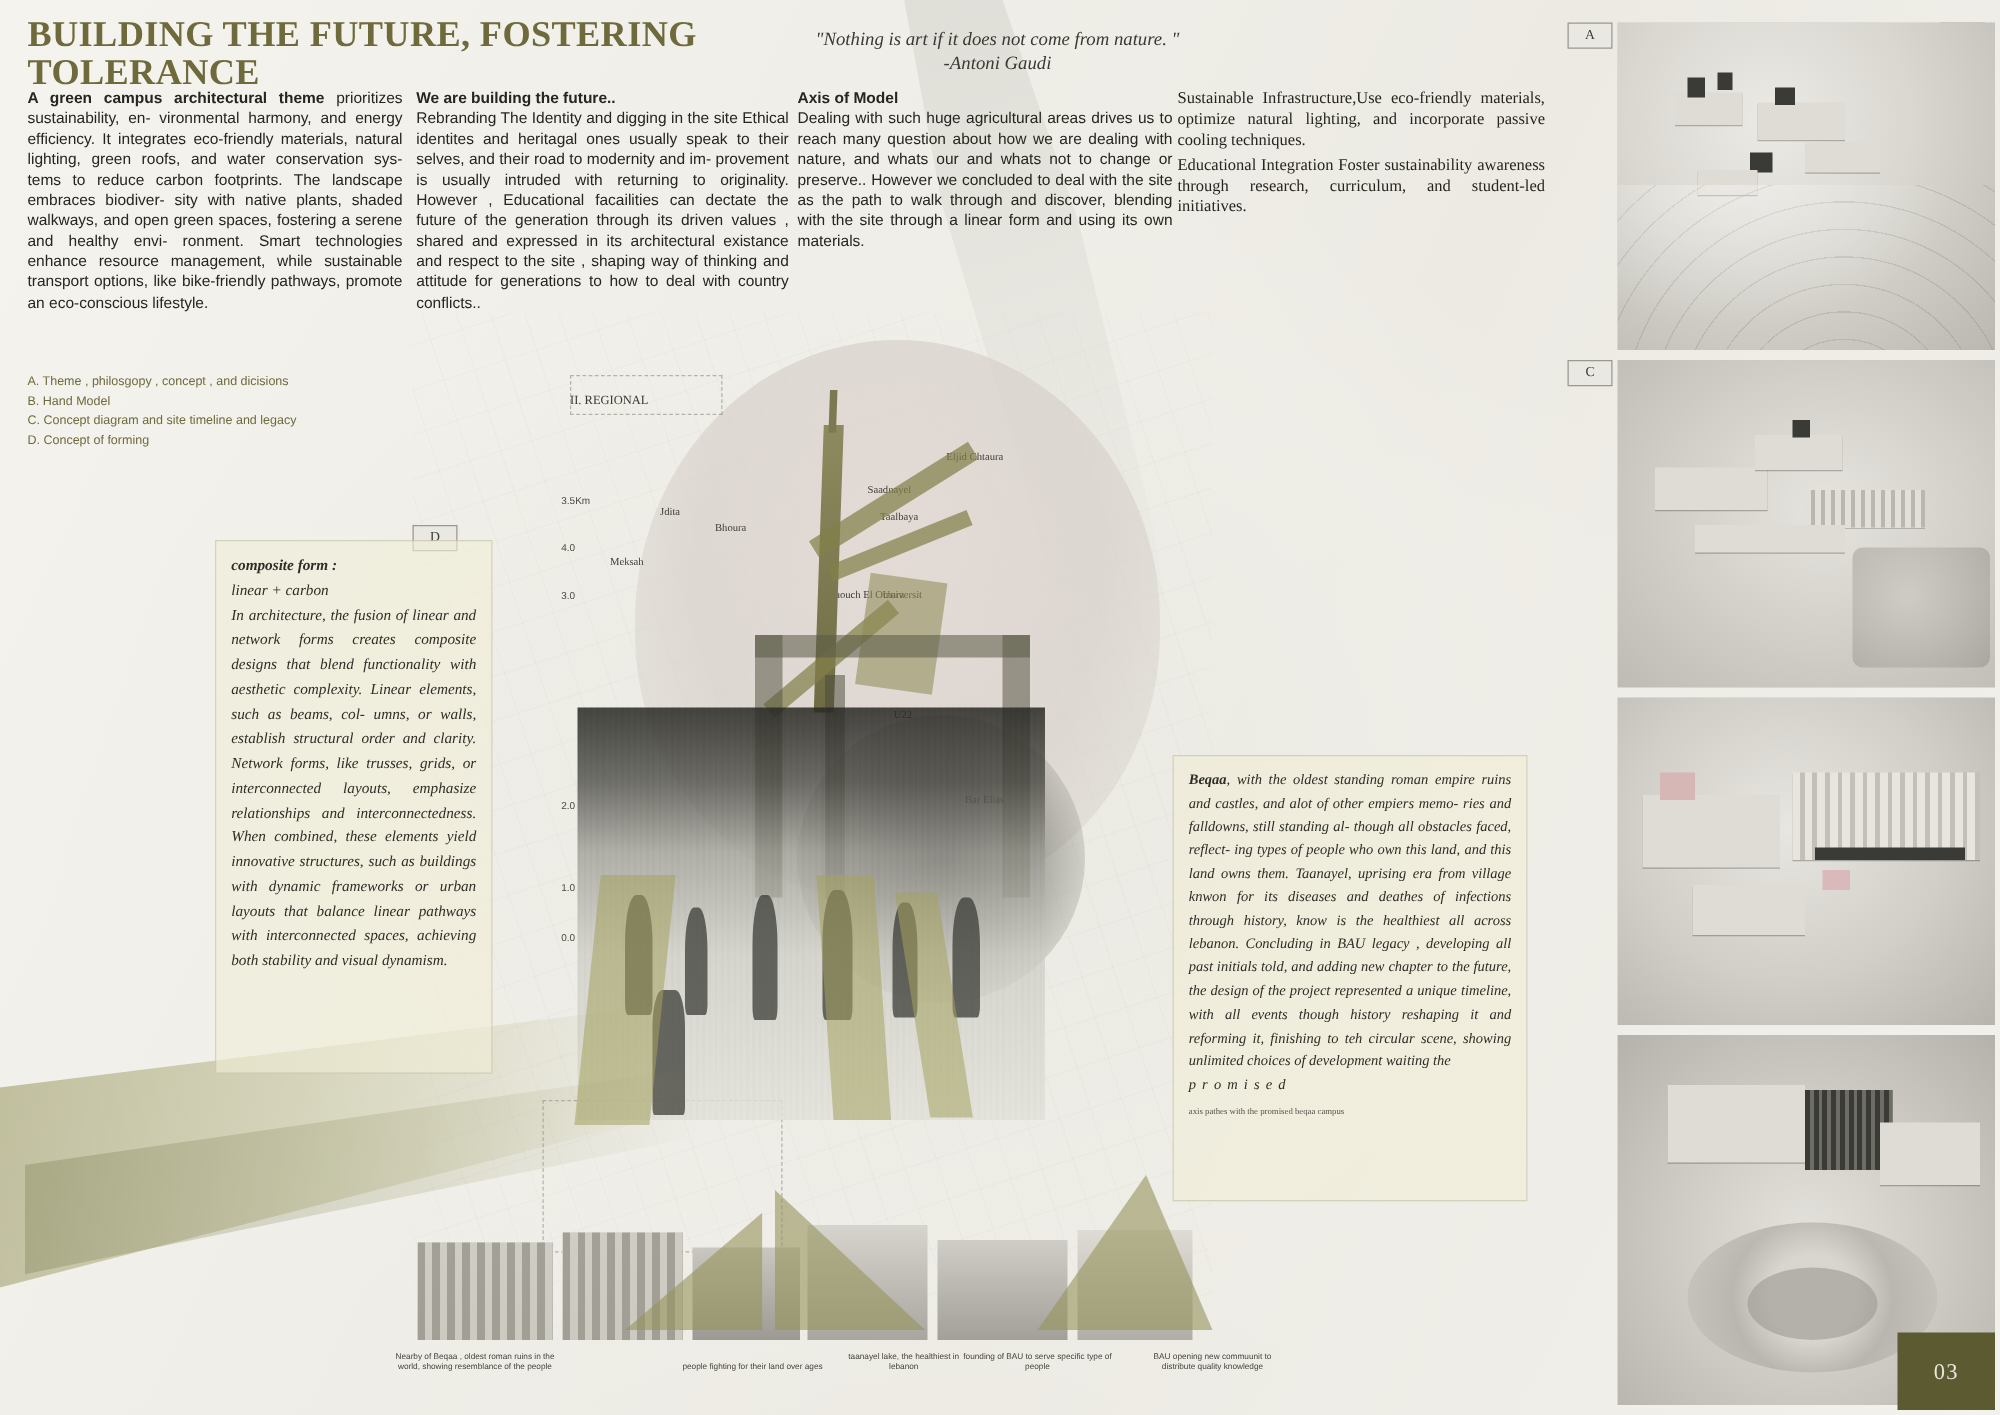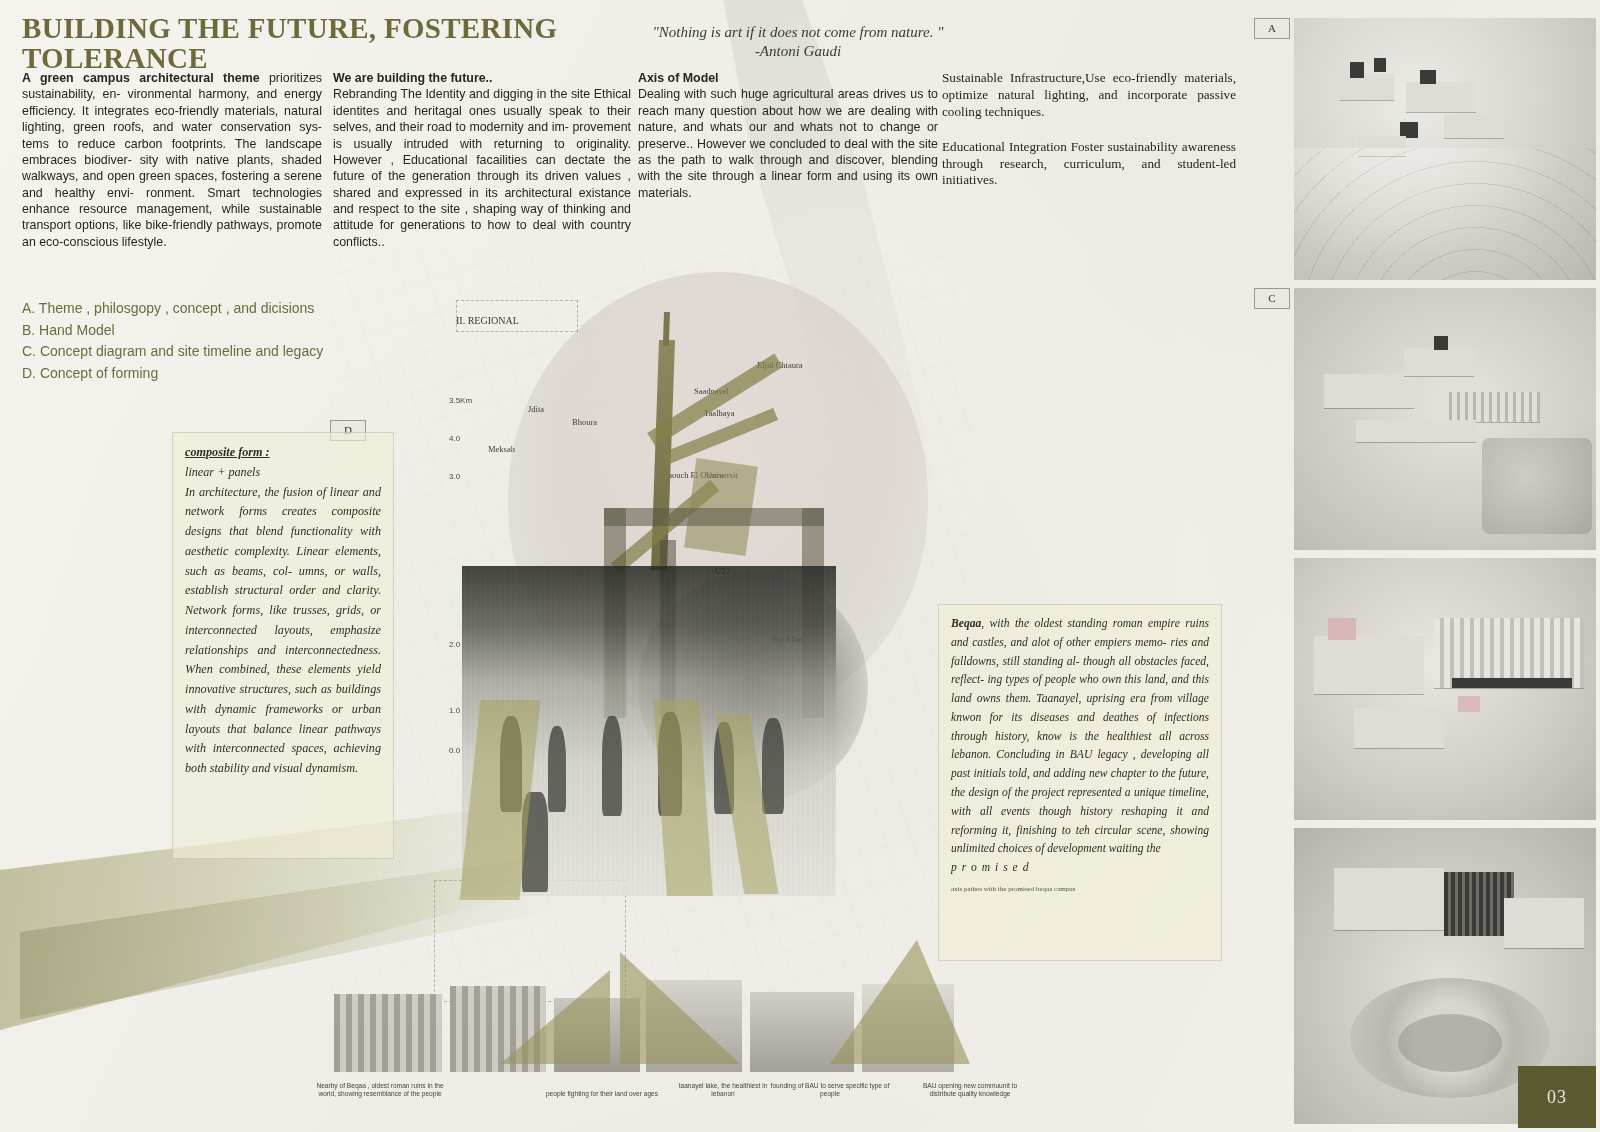"Educational Integration Foster" div { margin-top: 18px -> 3px }
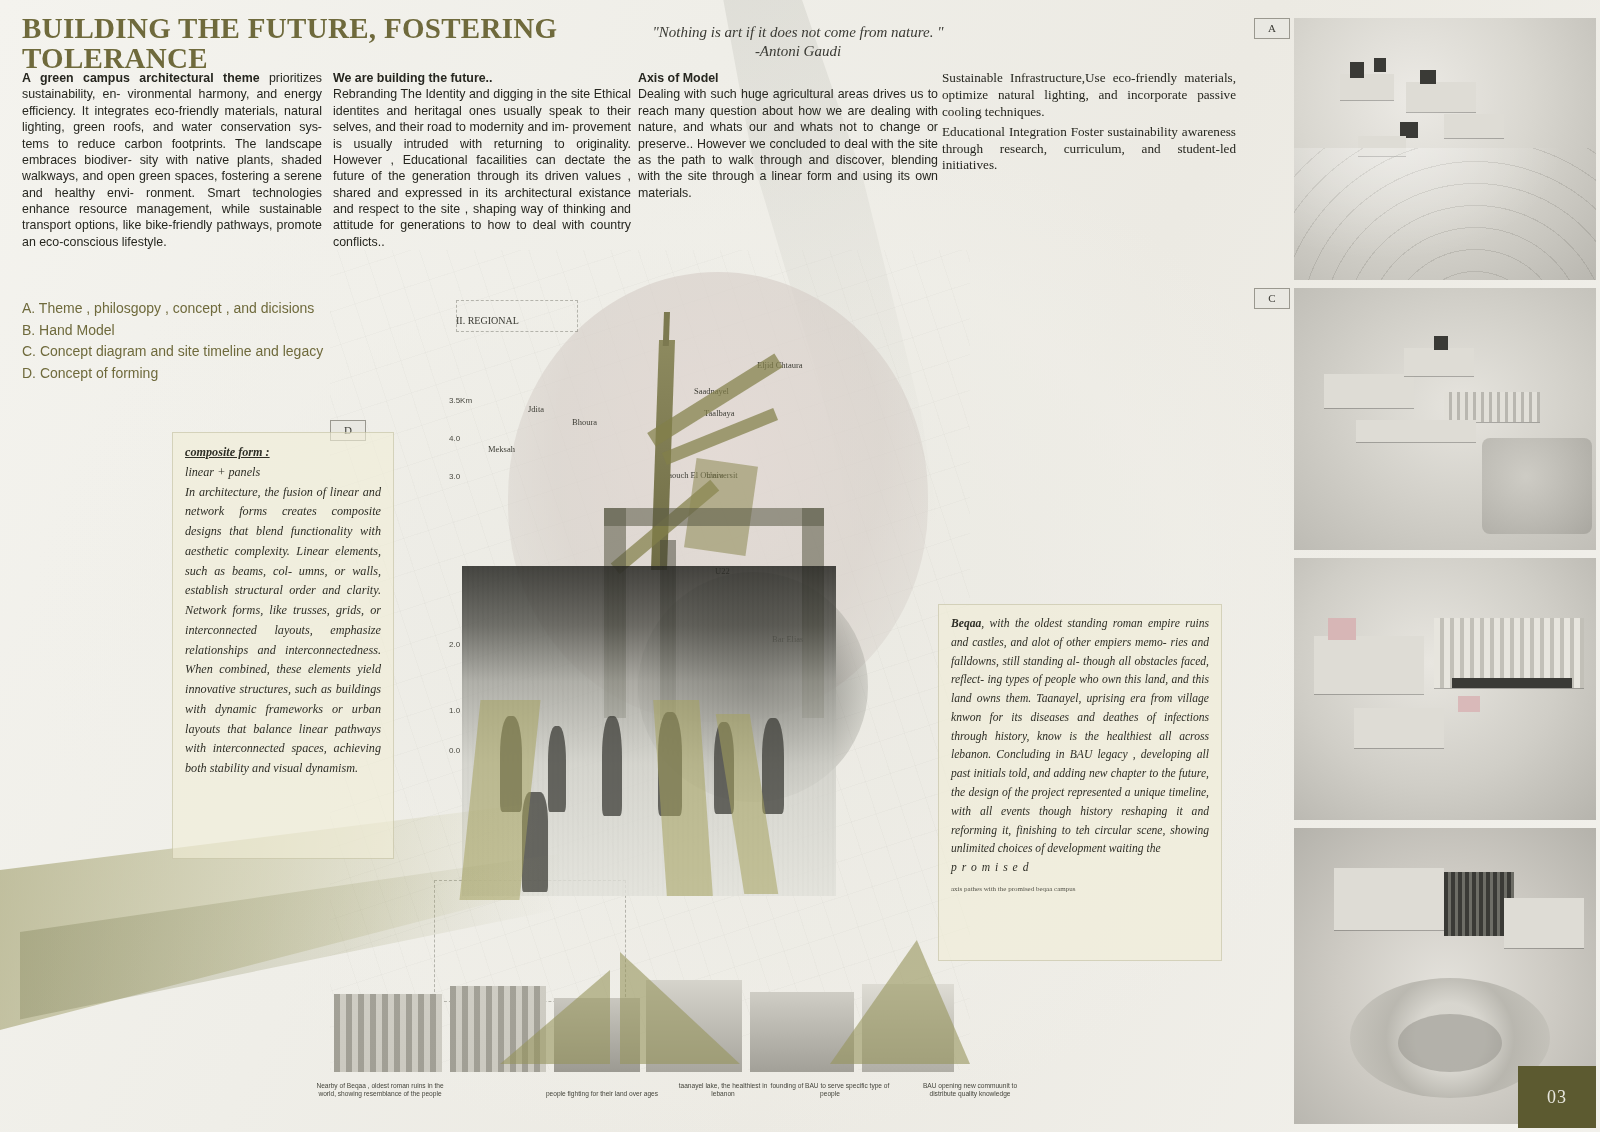"A. Theme , philosgopy ," .legend { font-size: 14px -> 10px }
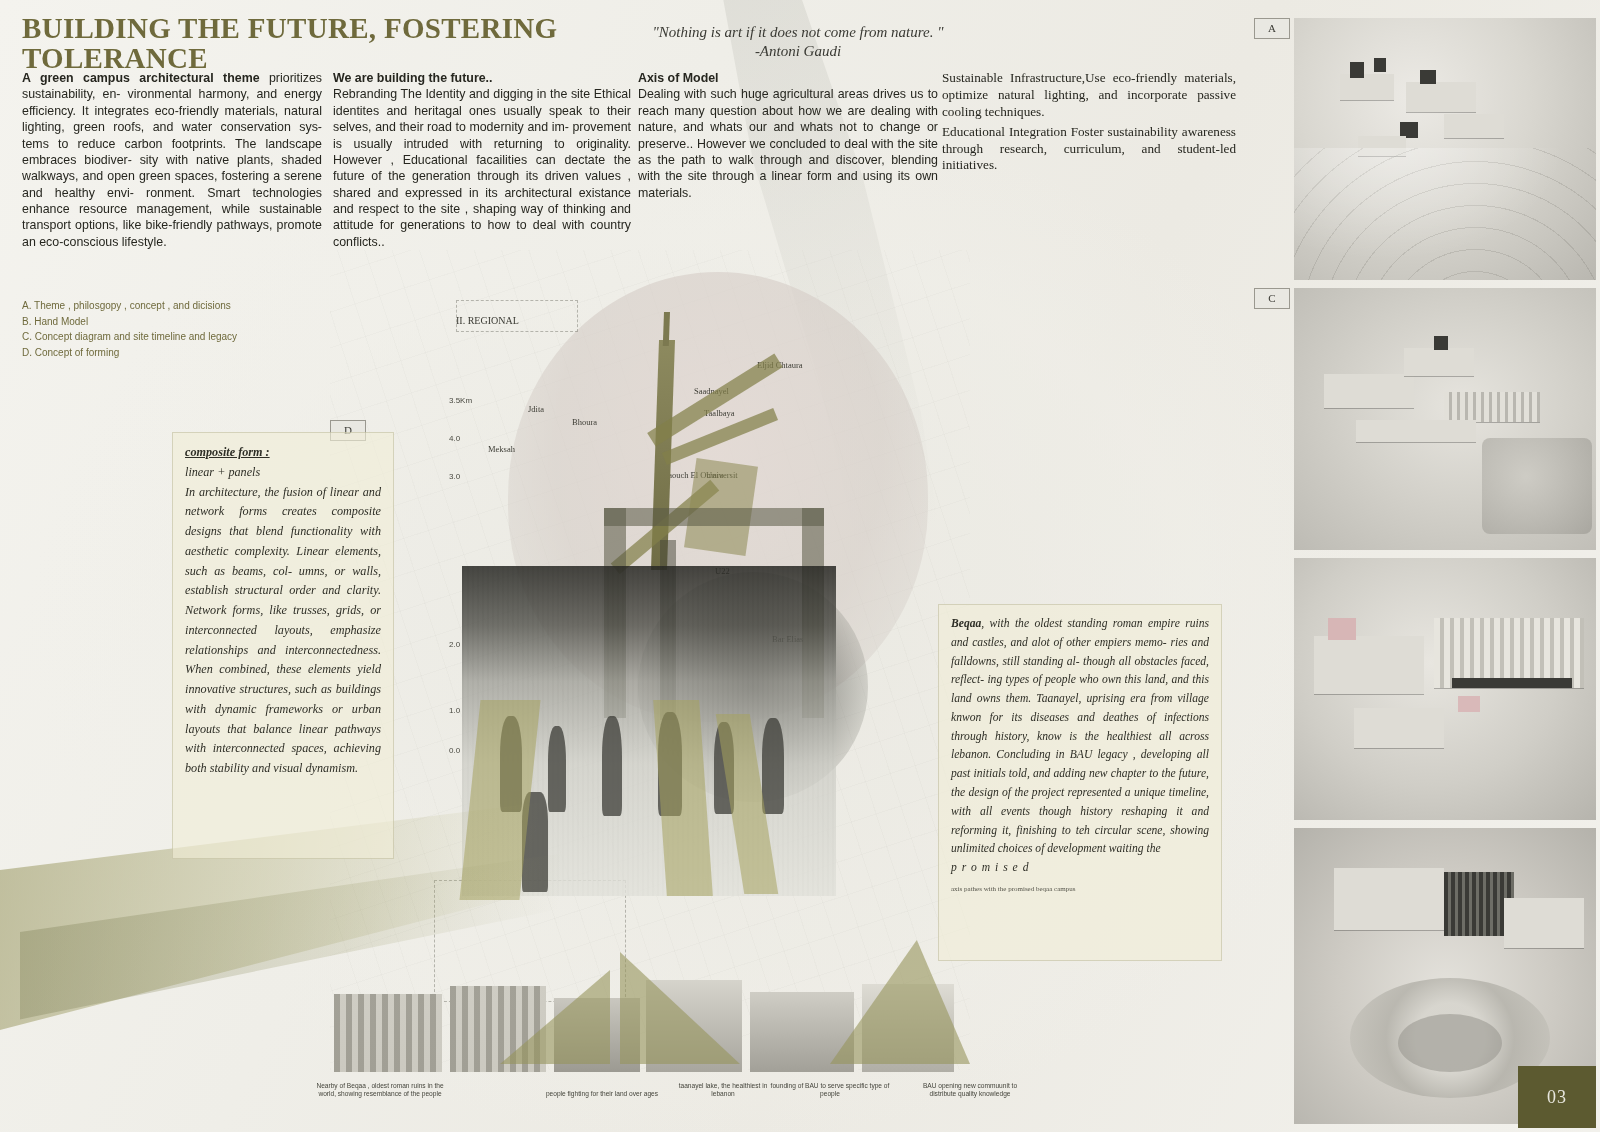"composite form :" .note-d .t { text-decoration: underline -> none }
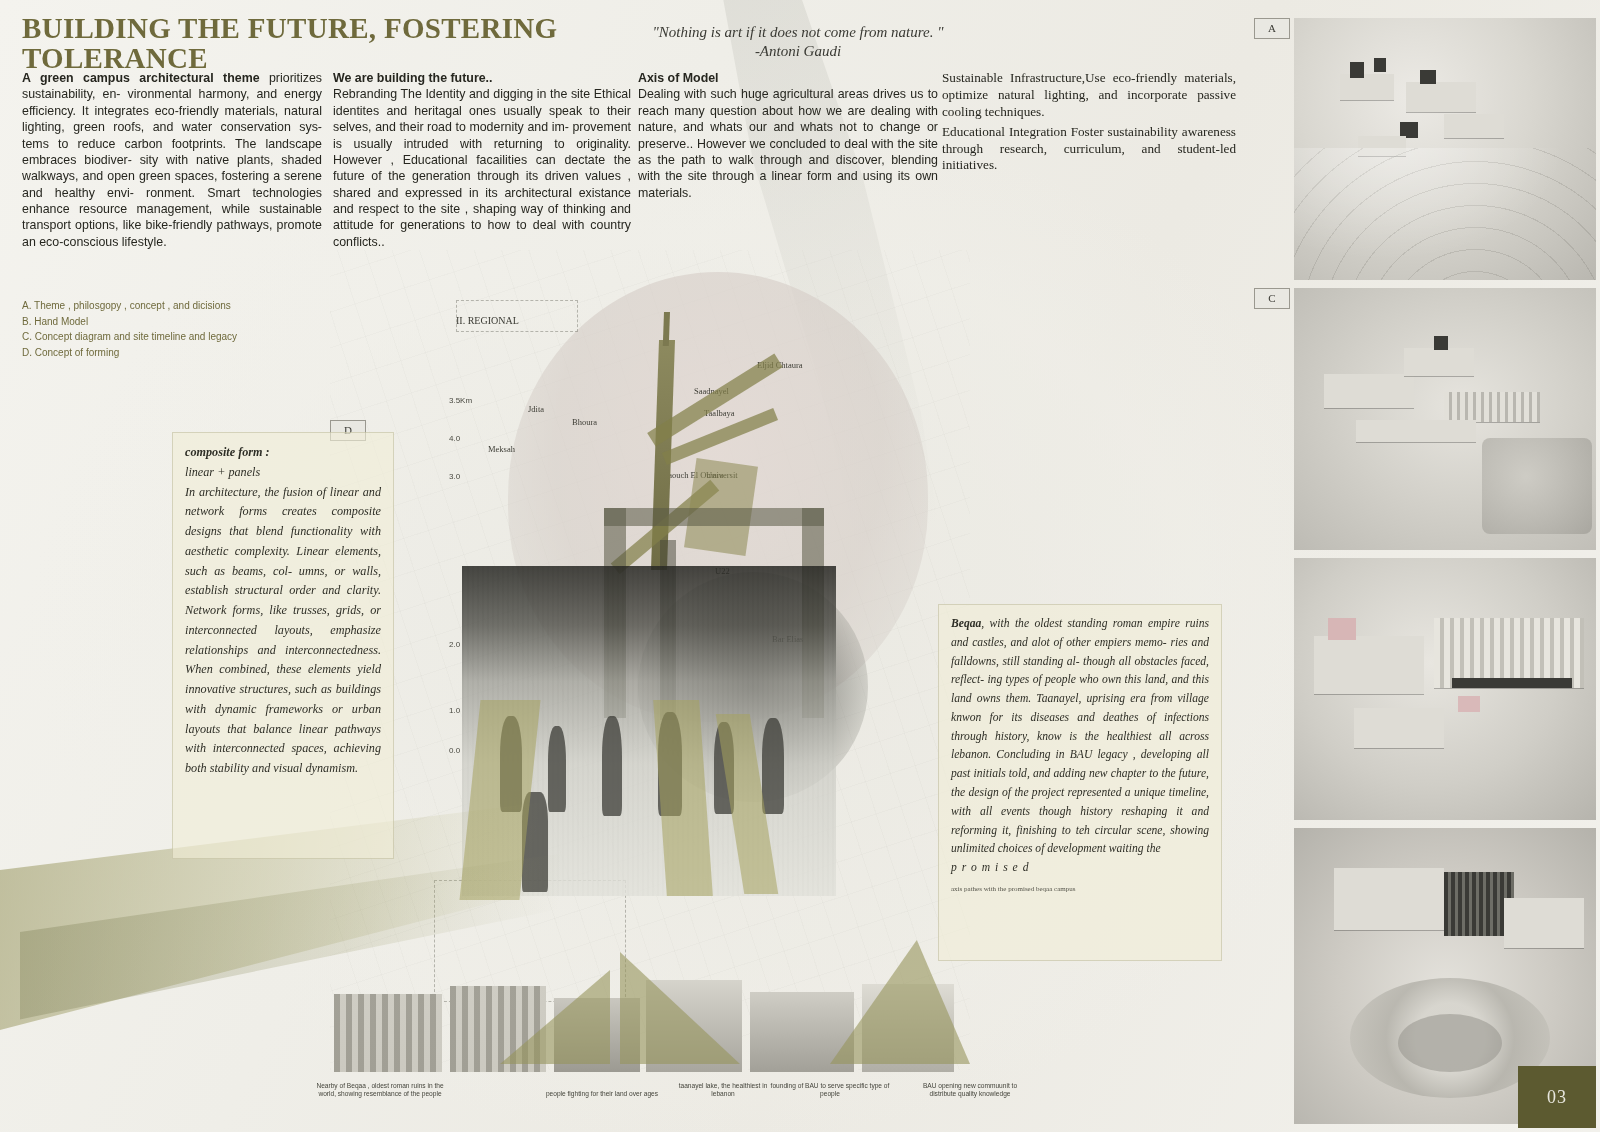"linear + panels" div { text: panels -> carbon }
